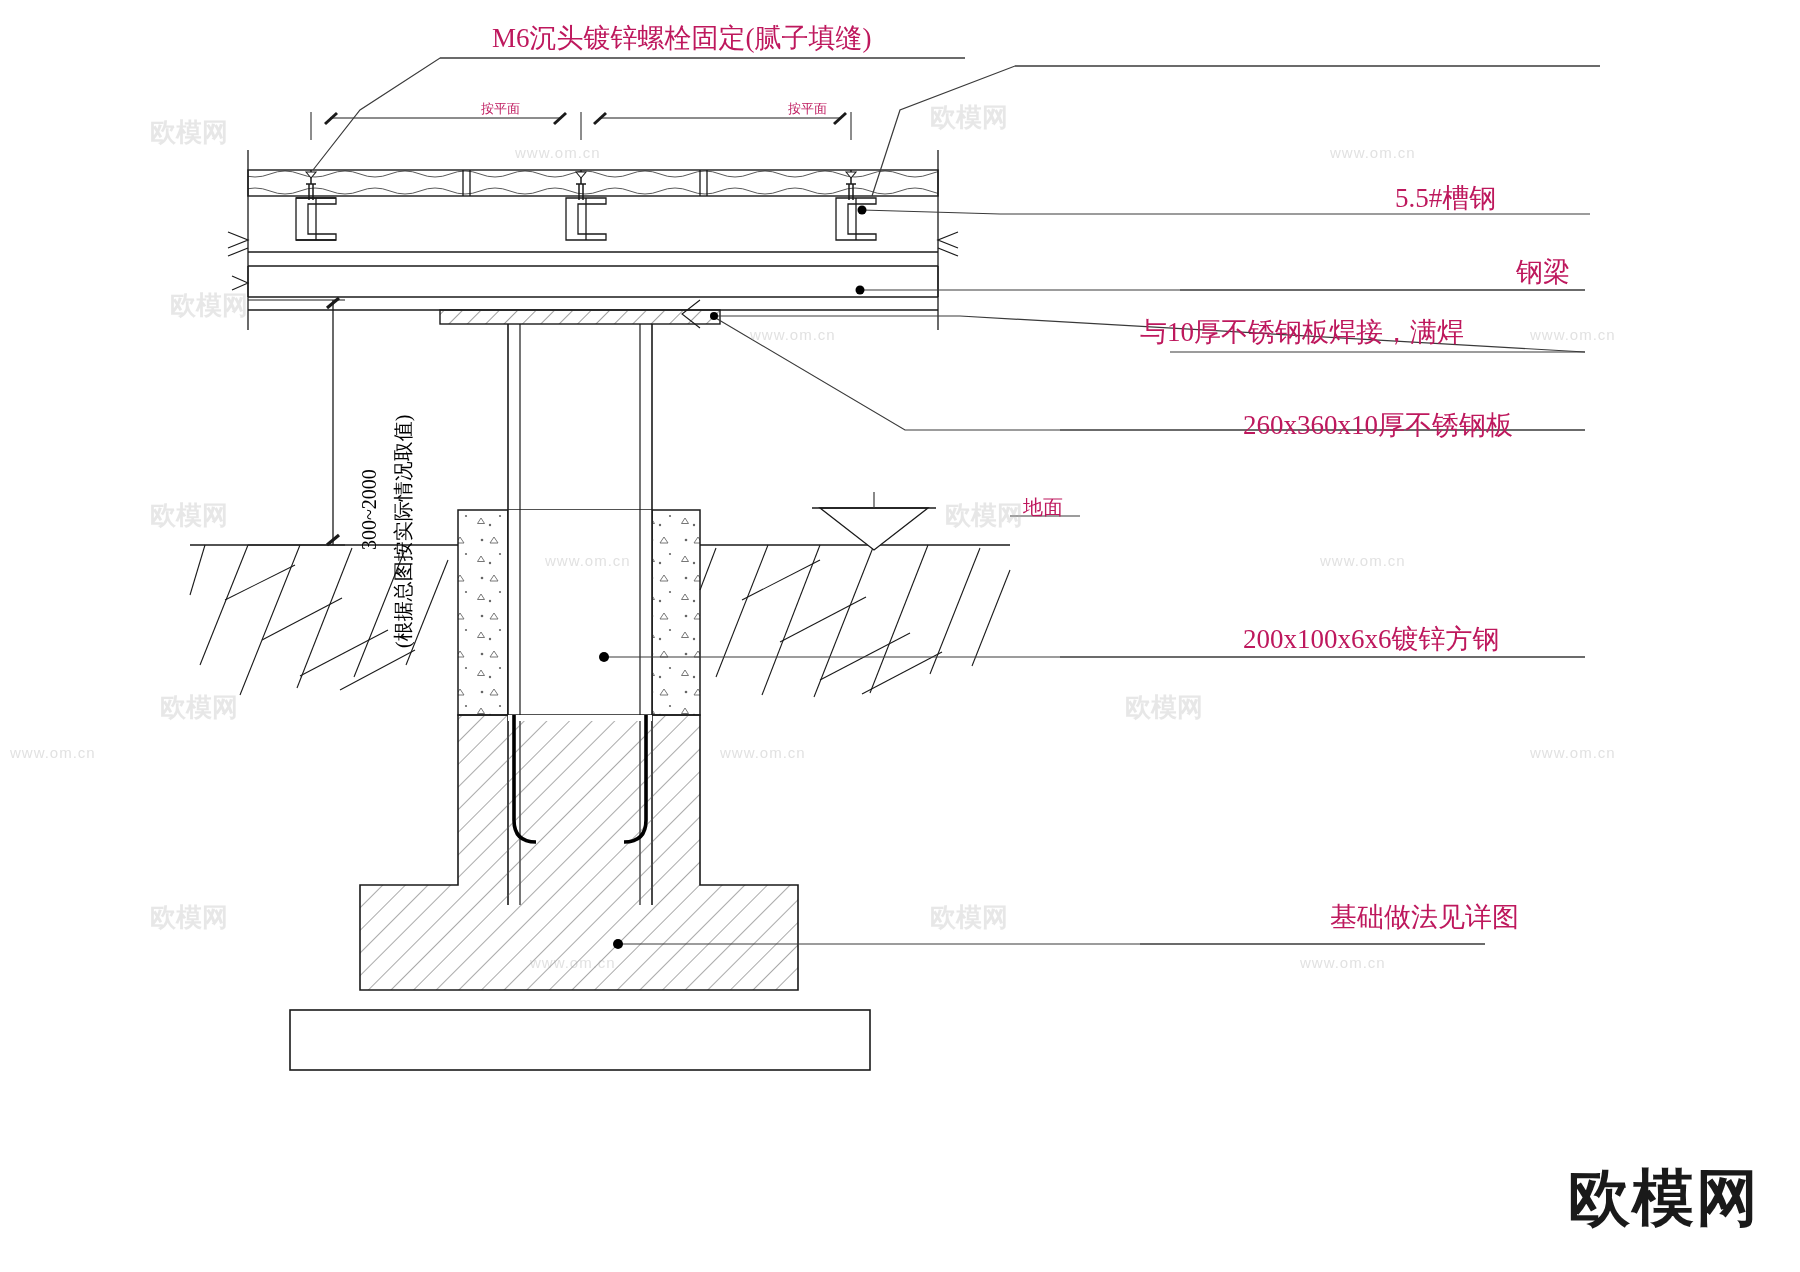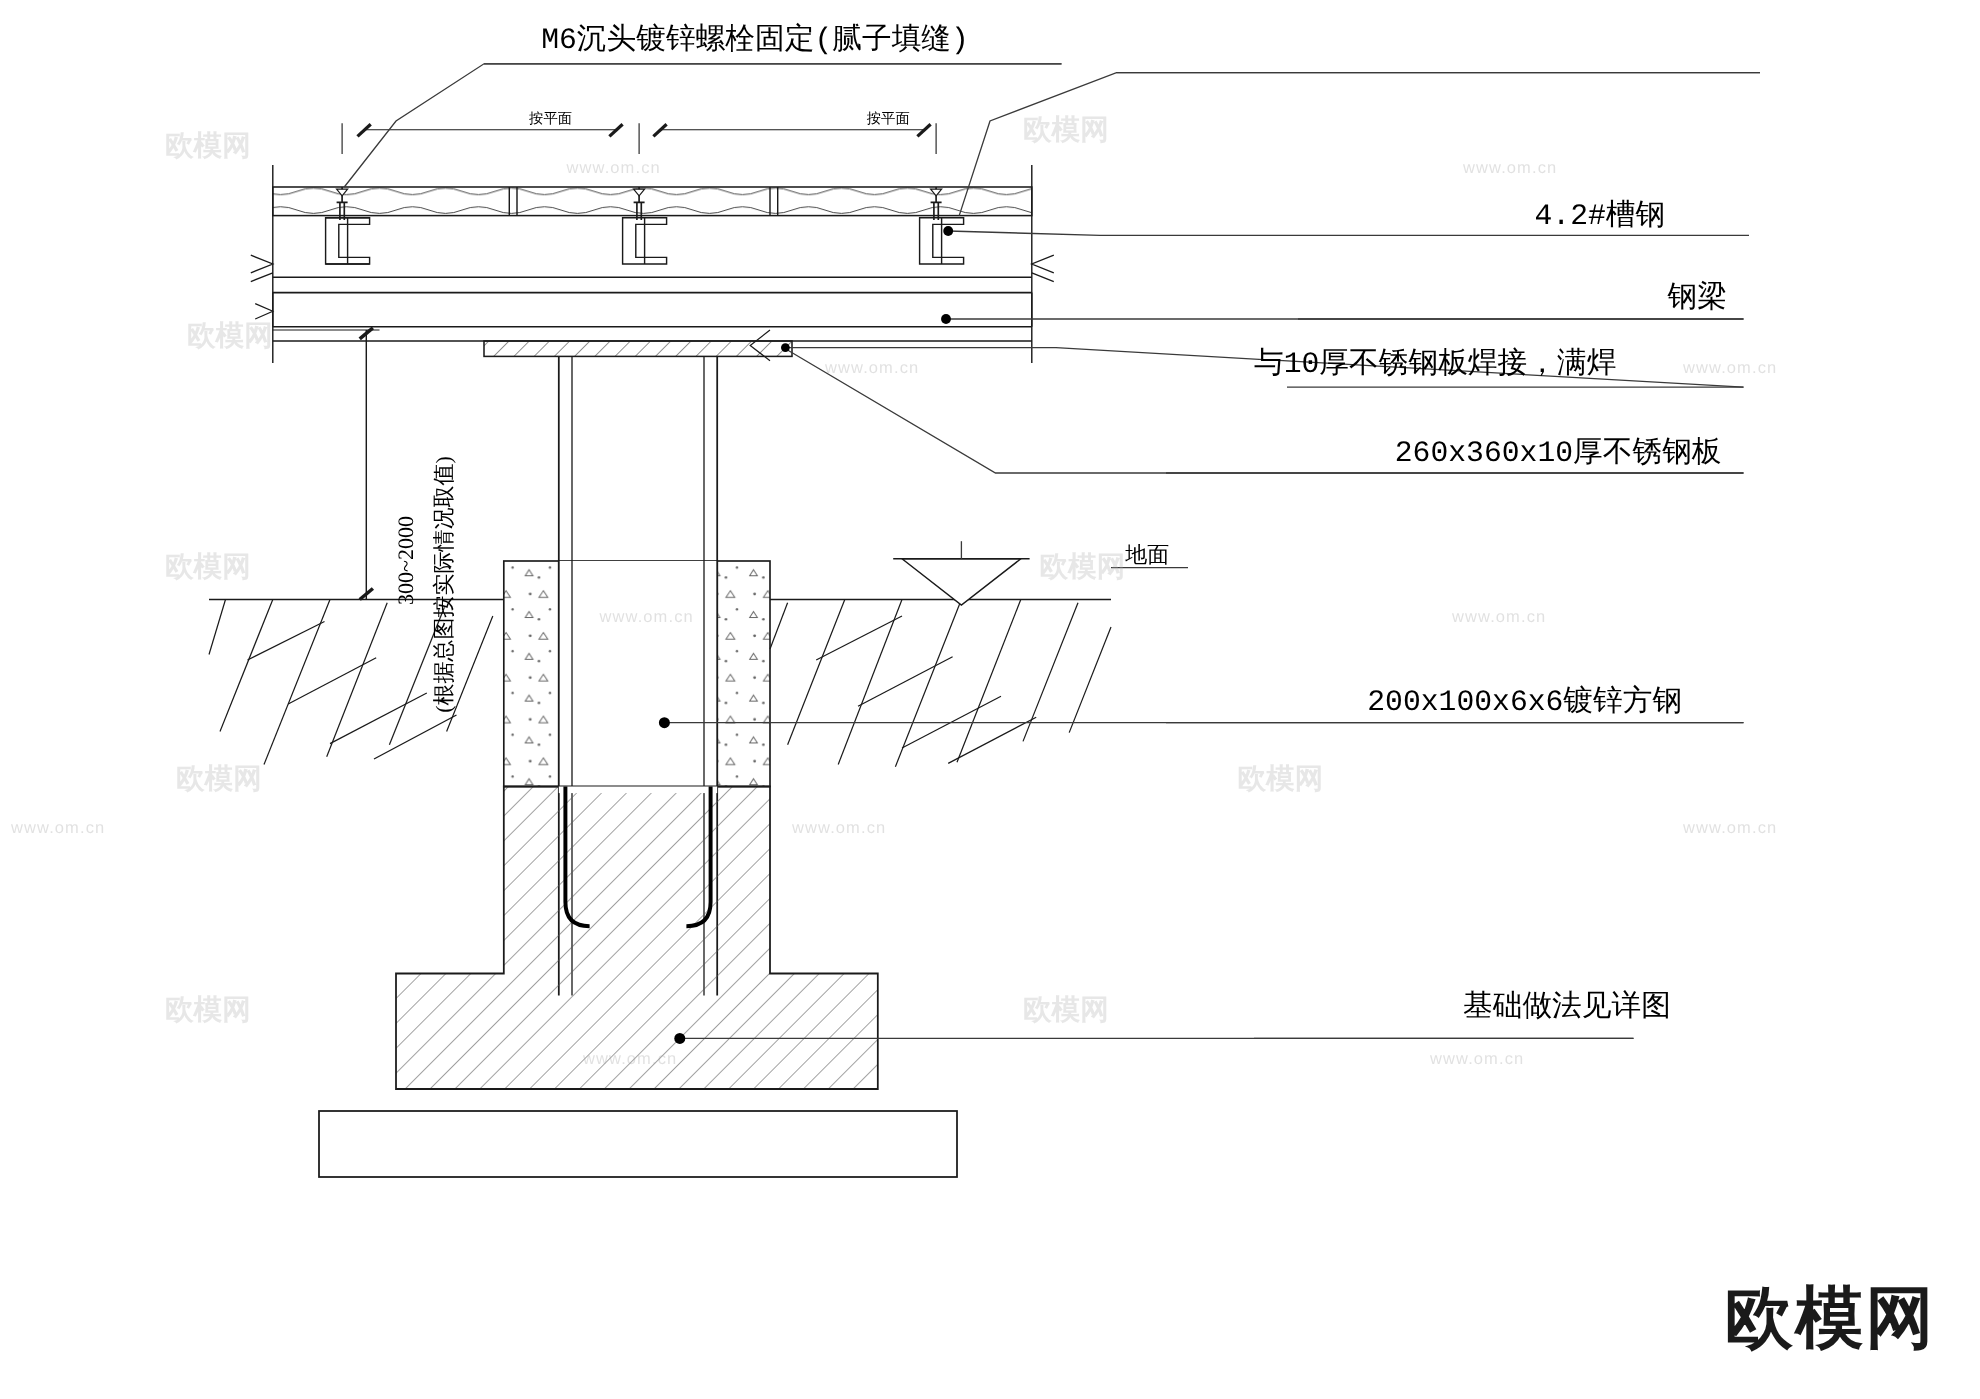"M6沉头镀锌螺栓固定(腻子填缝)" .lbl { color: #000000 -> #be185d; font-family: Liberation Mono, monospace -> Liberation Serif, serif }
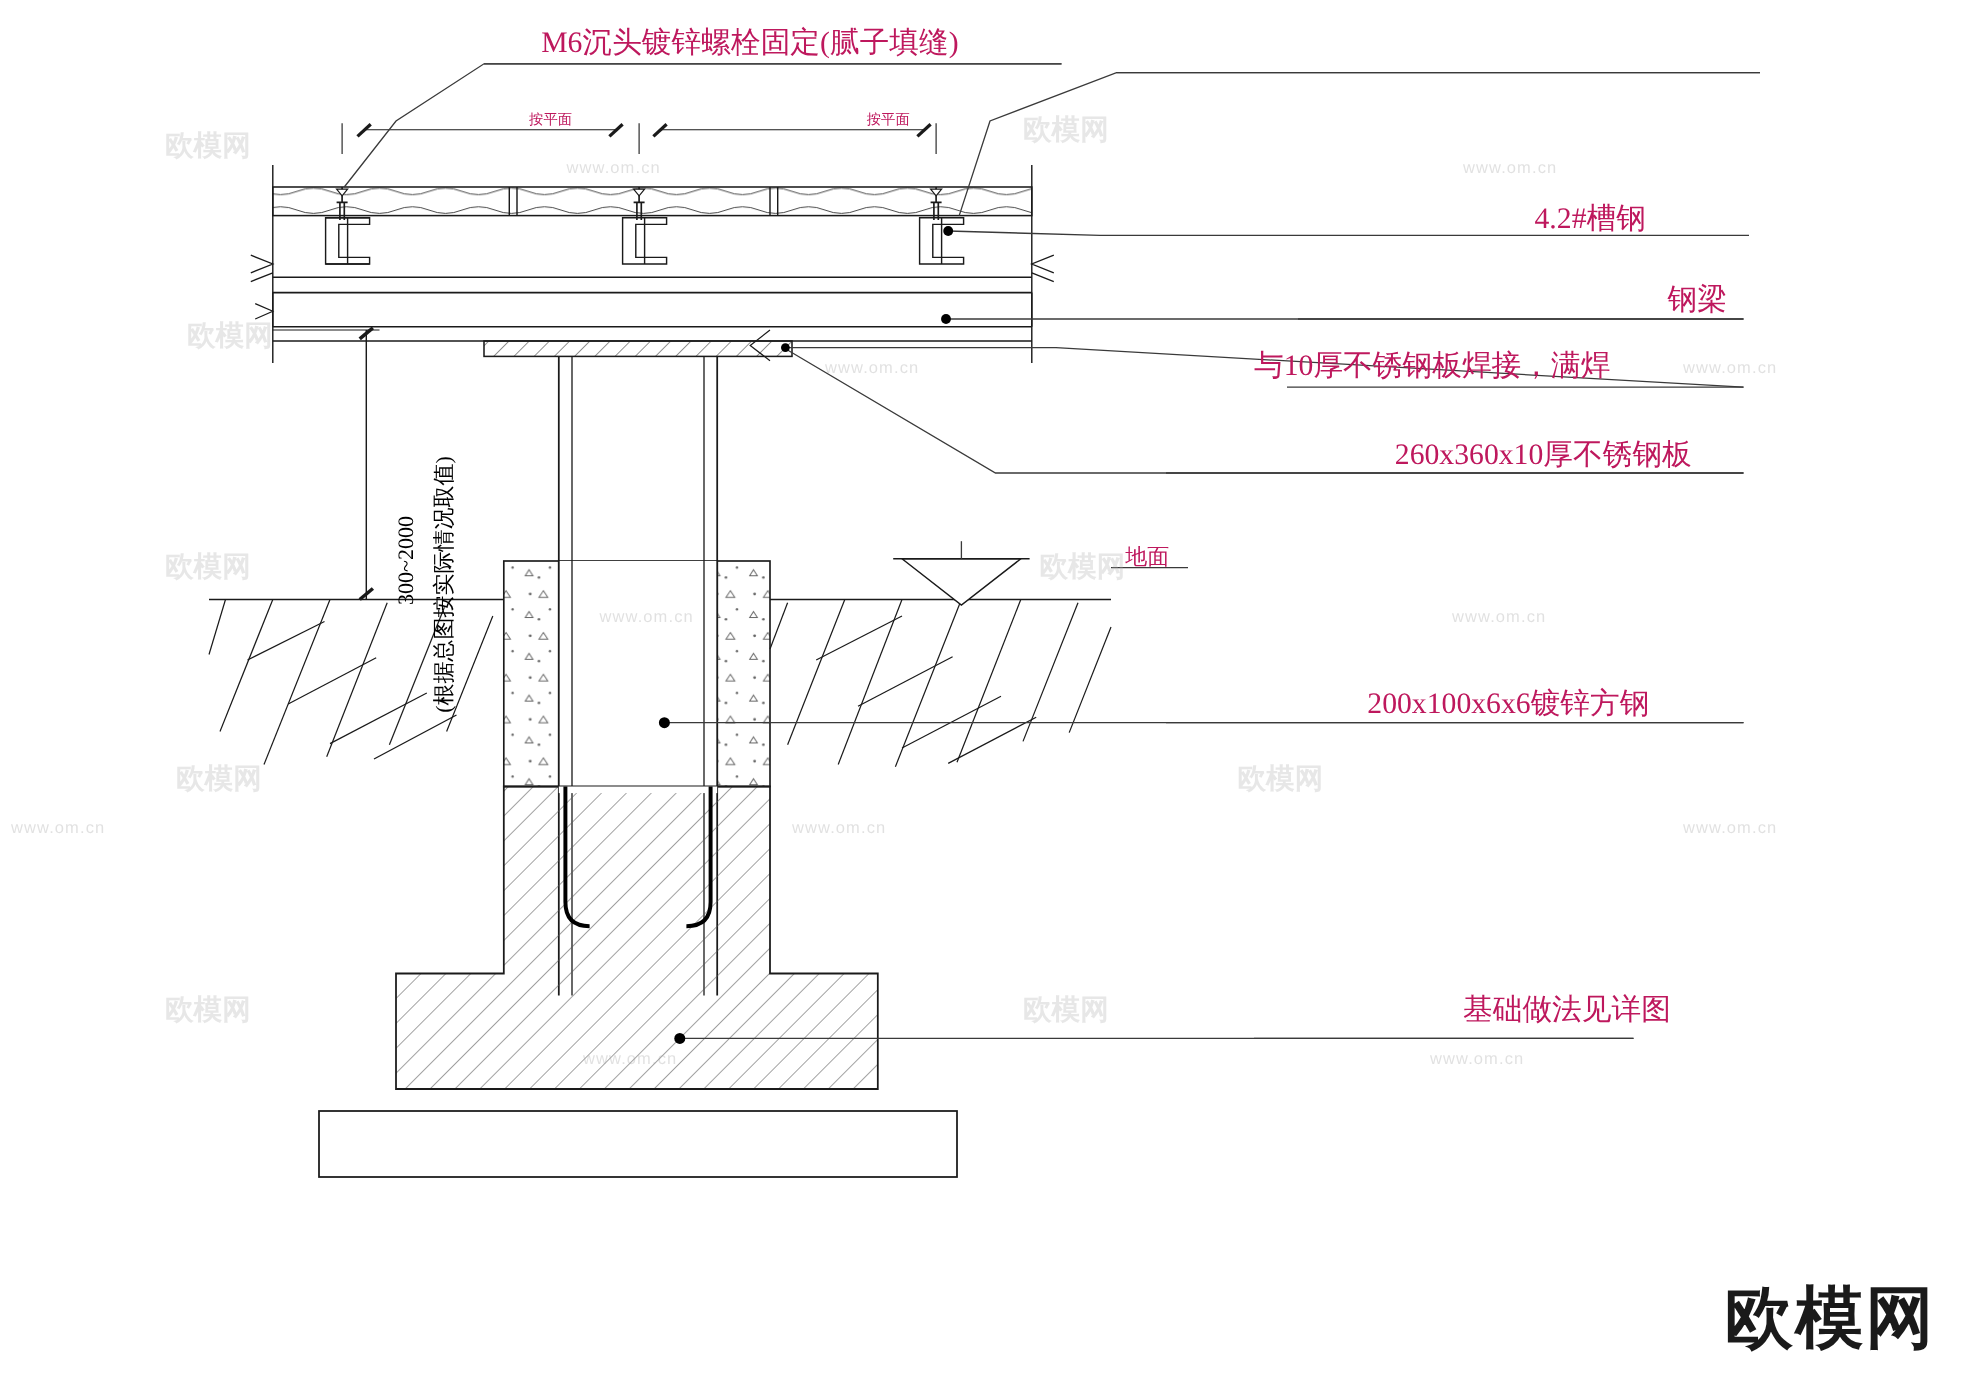"4.2#槽钢" div.lbl { text: 4.2 -> 5.5 }
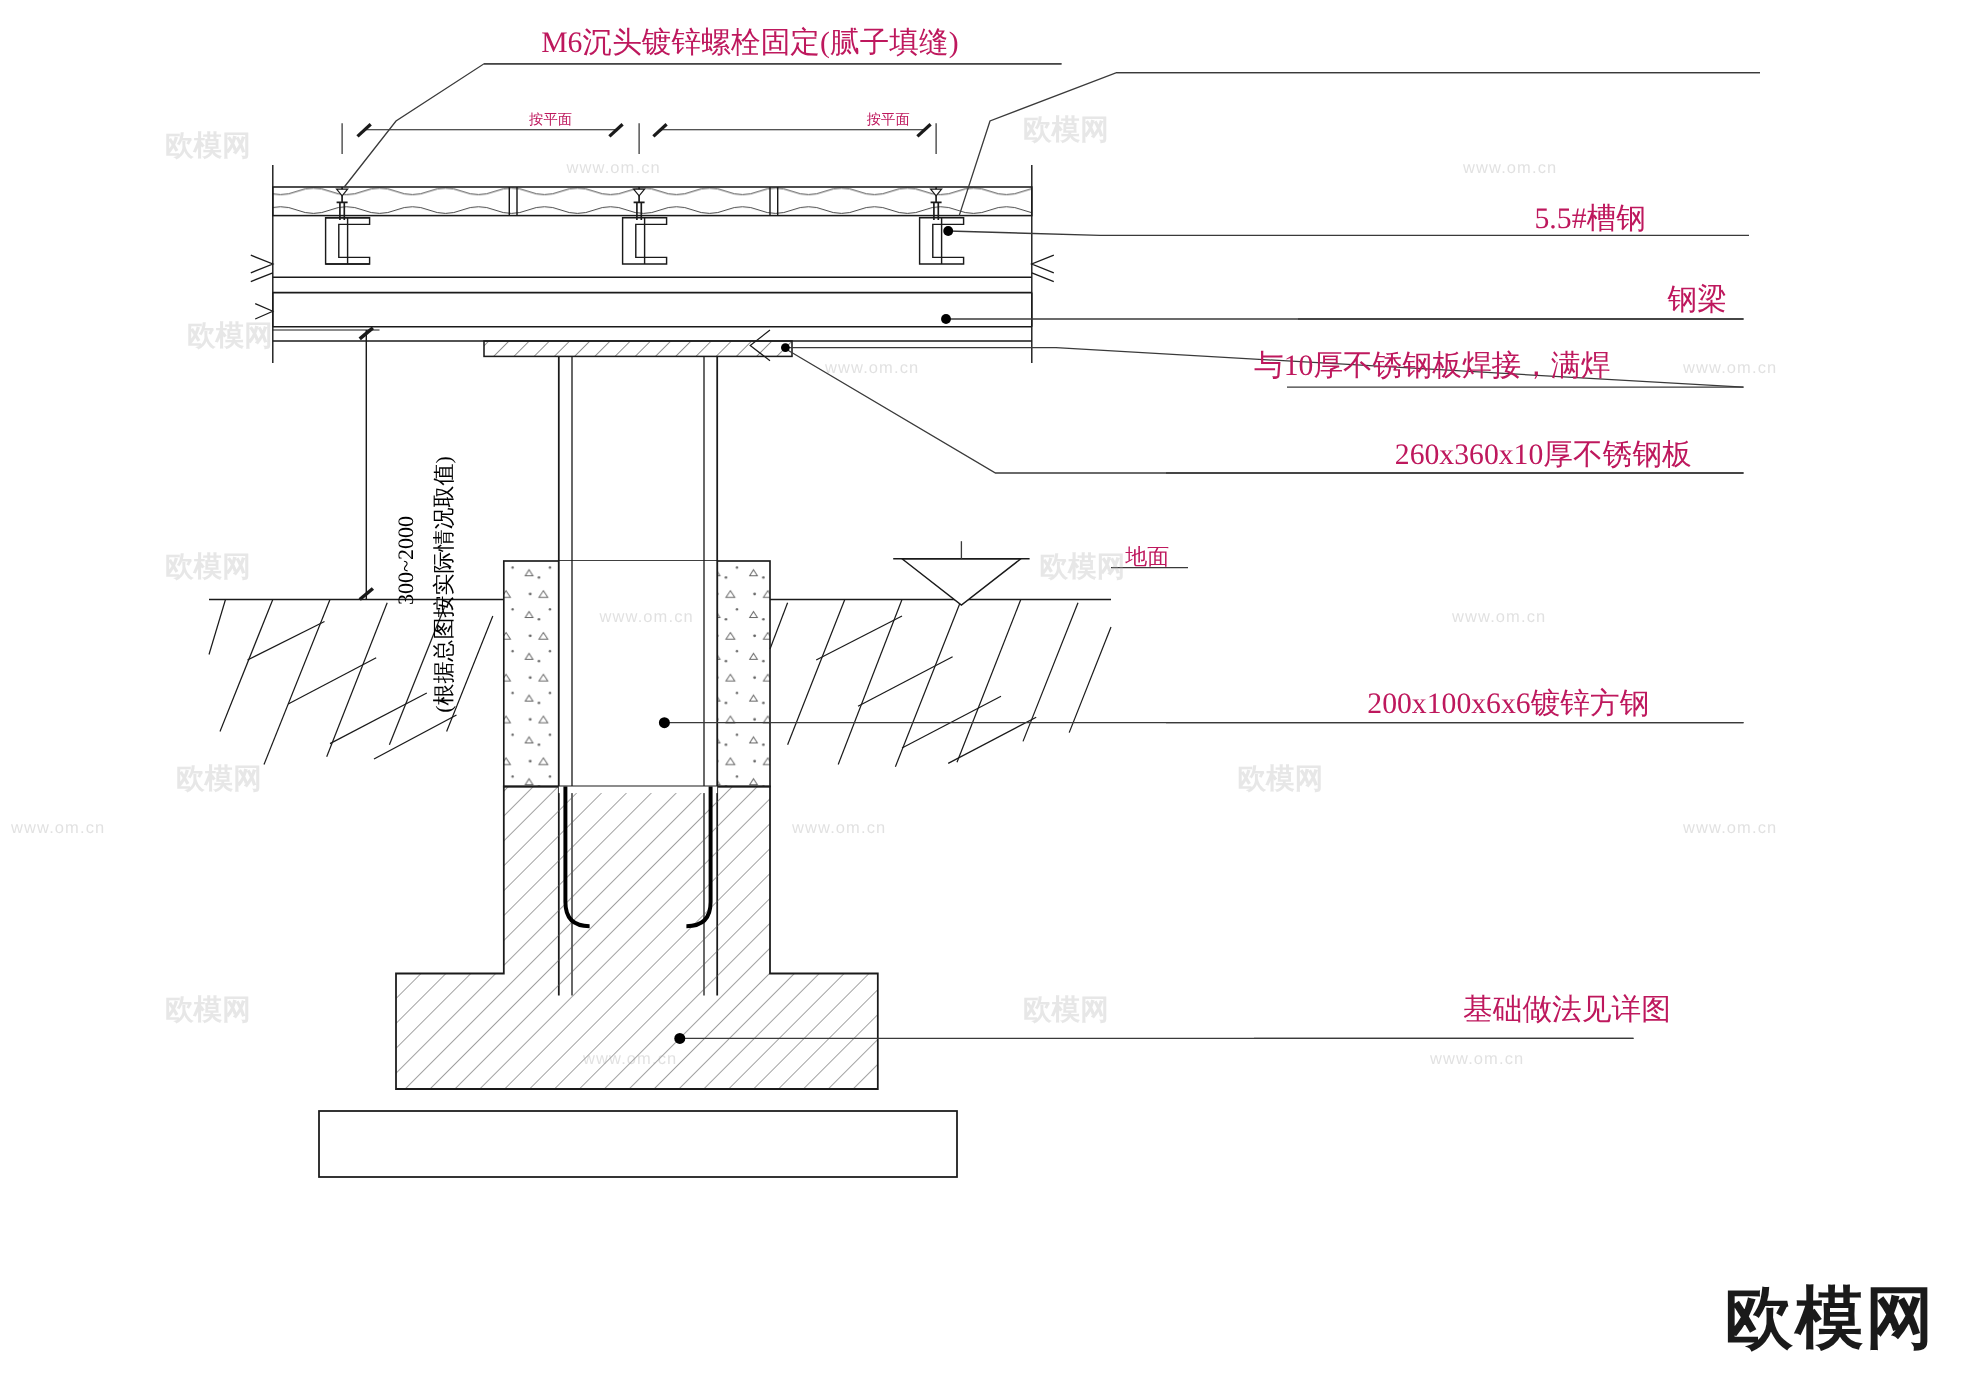"260x360x10厚不锈钢板" div.lbl { margin-left: 25px -> none; top: 400px -> 412px }
